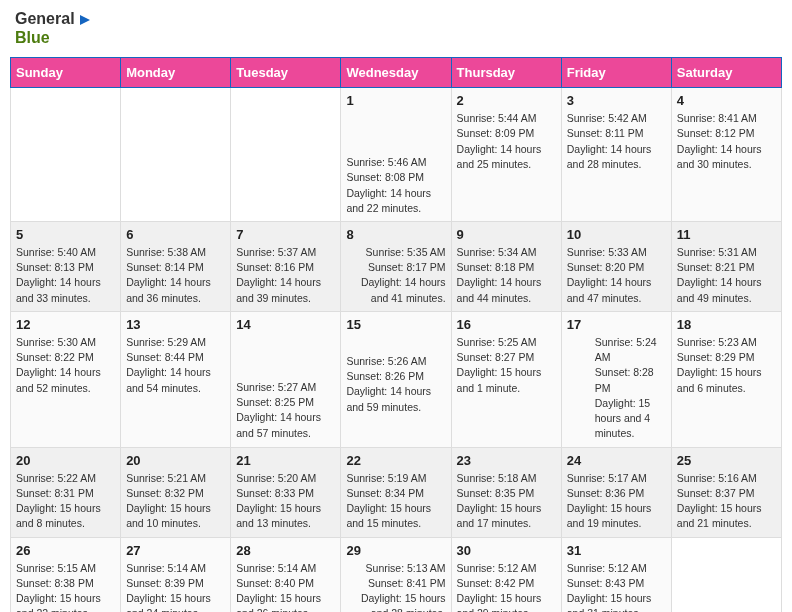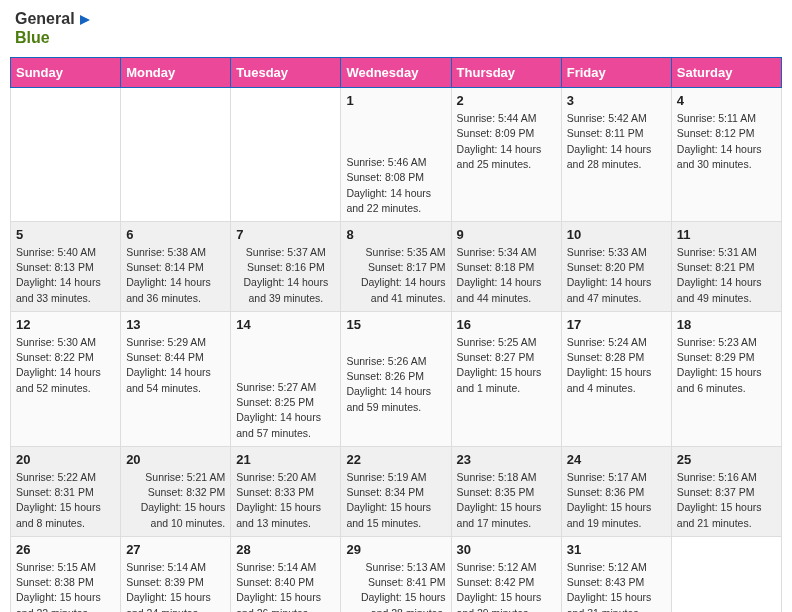"Sunrise: 5:11 AM" div.day-info { text: 5:11 -> 8:41 }
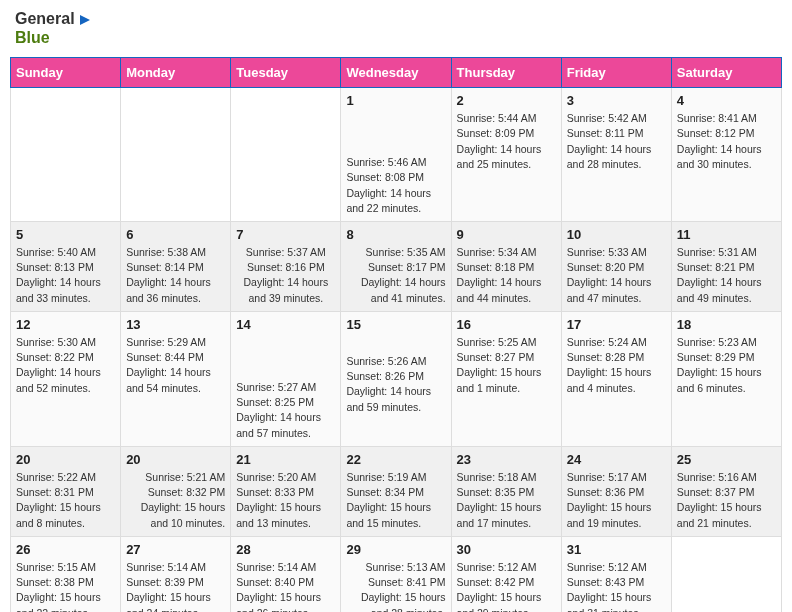"Sunrise: 5:37 AM" div.day-info { text-align: center -> none }
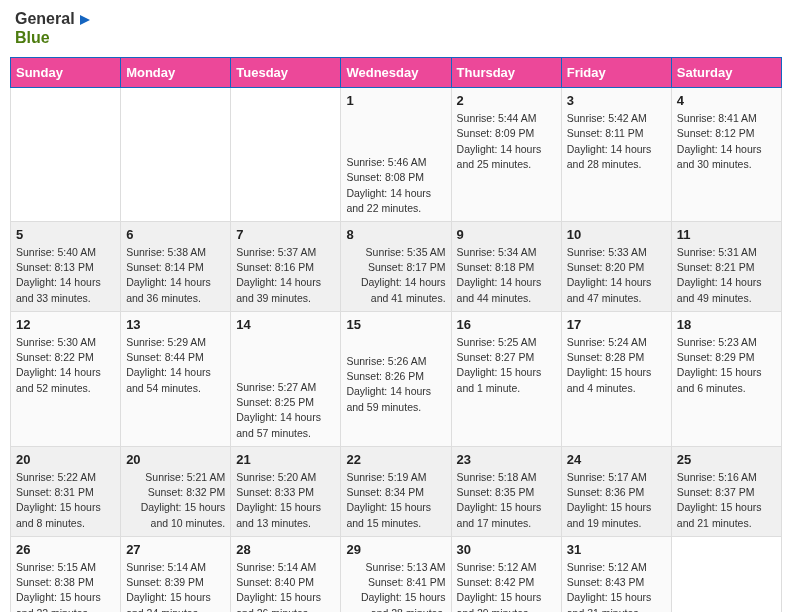"Sunrise: 5:24 AM" div.day-info { margin-left: none -> 28px }
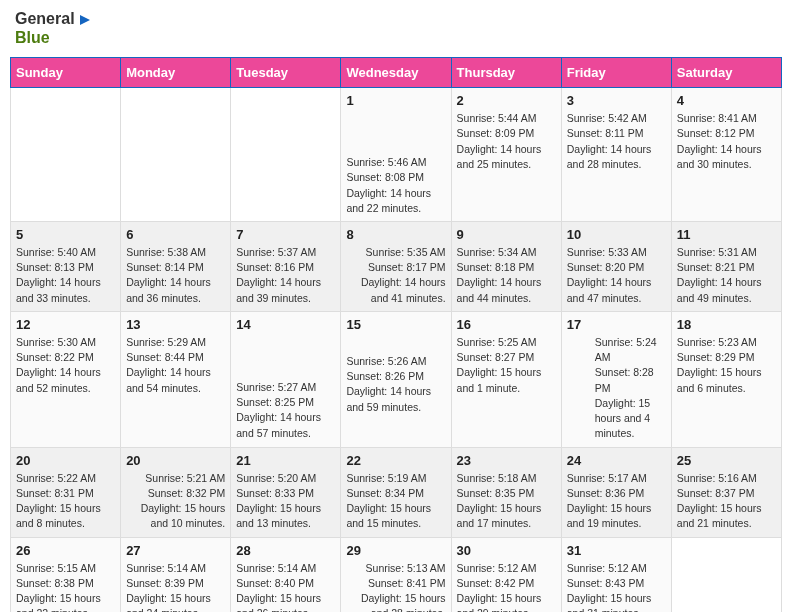"Sunrise: 5:21 AM" div.day-info { text-align: right -> none }
